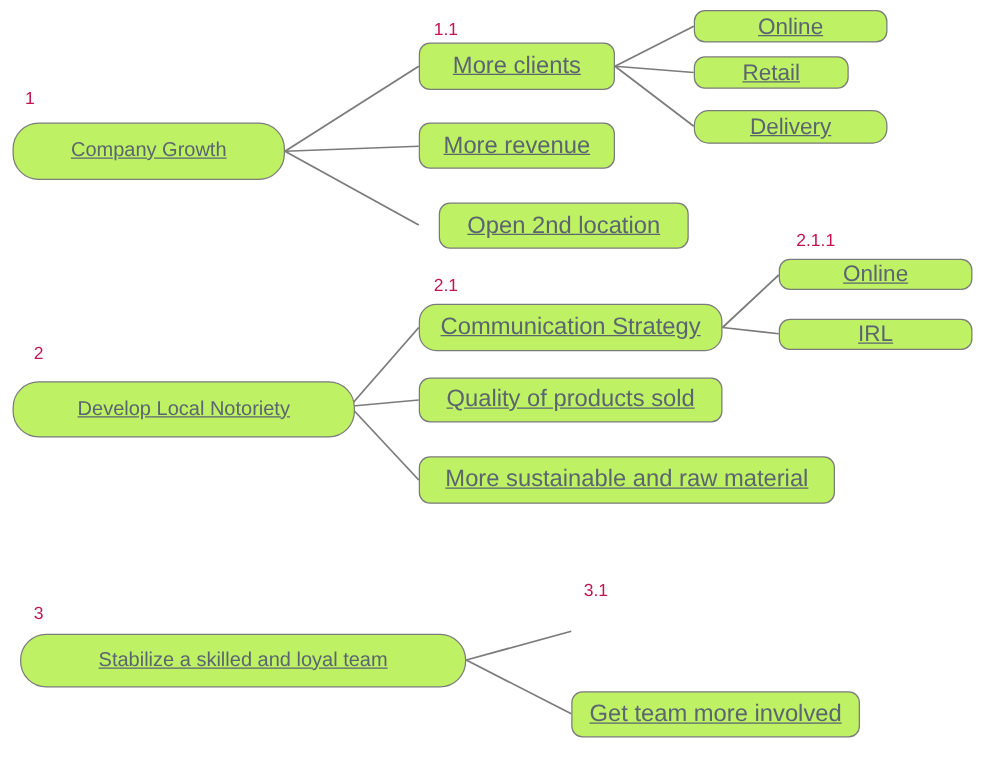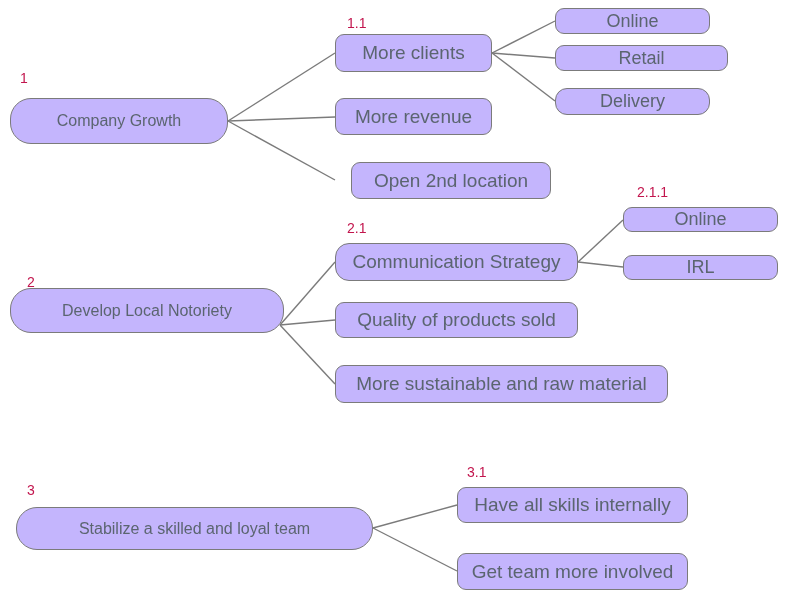"Online" .node { background: #c4b5fd -> #bef264; text-decoration: none -> underline }
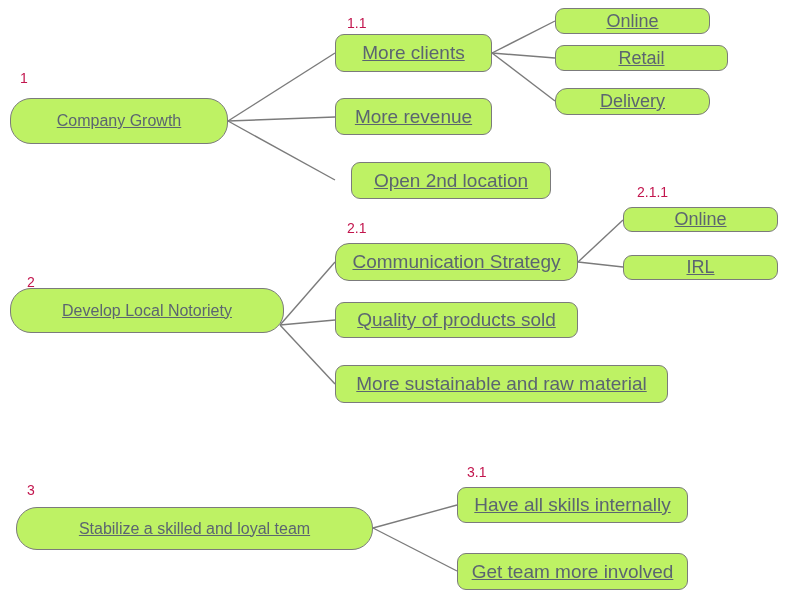"Retail" div.node { width: 173px -> 124px }
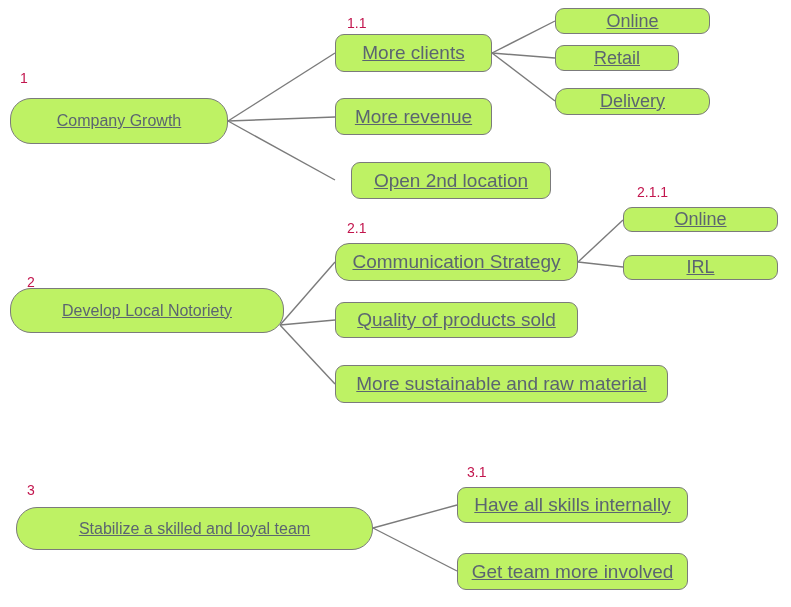"Develop Local Notoriety" div.node { top: 288px -> 305px }
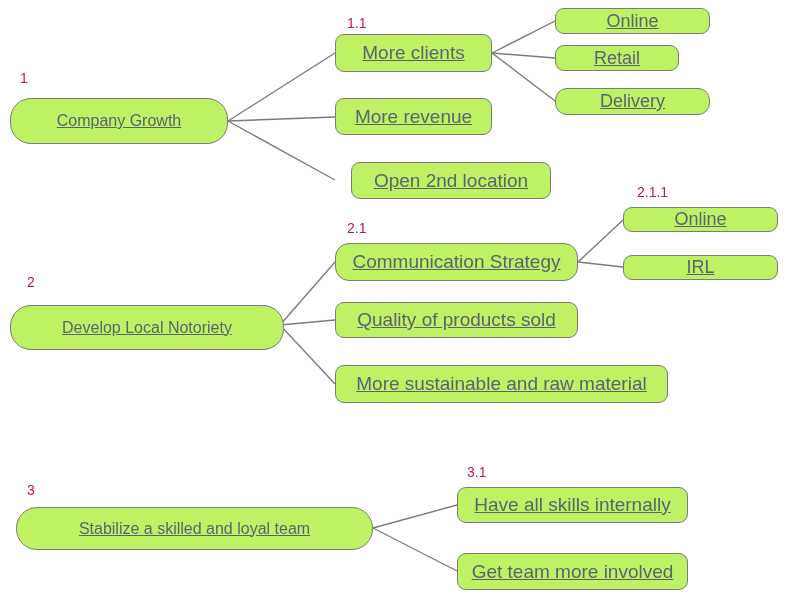"Have all skills internally" div.node { html: <div>Have all skills internally</div> -> none }
